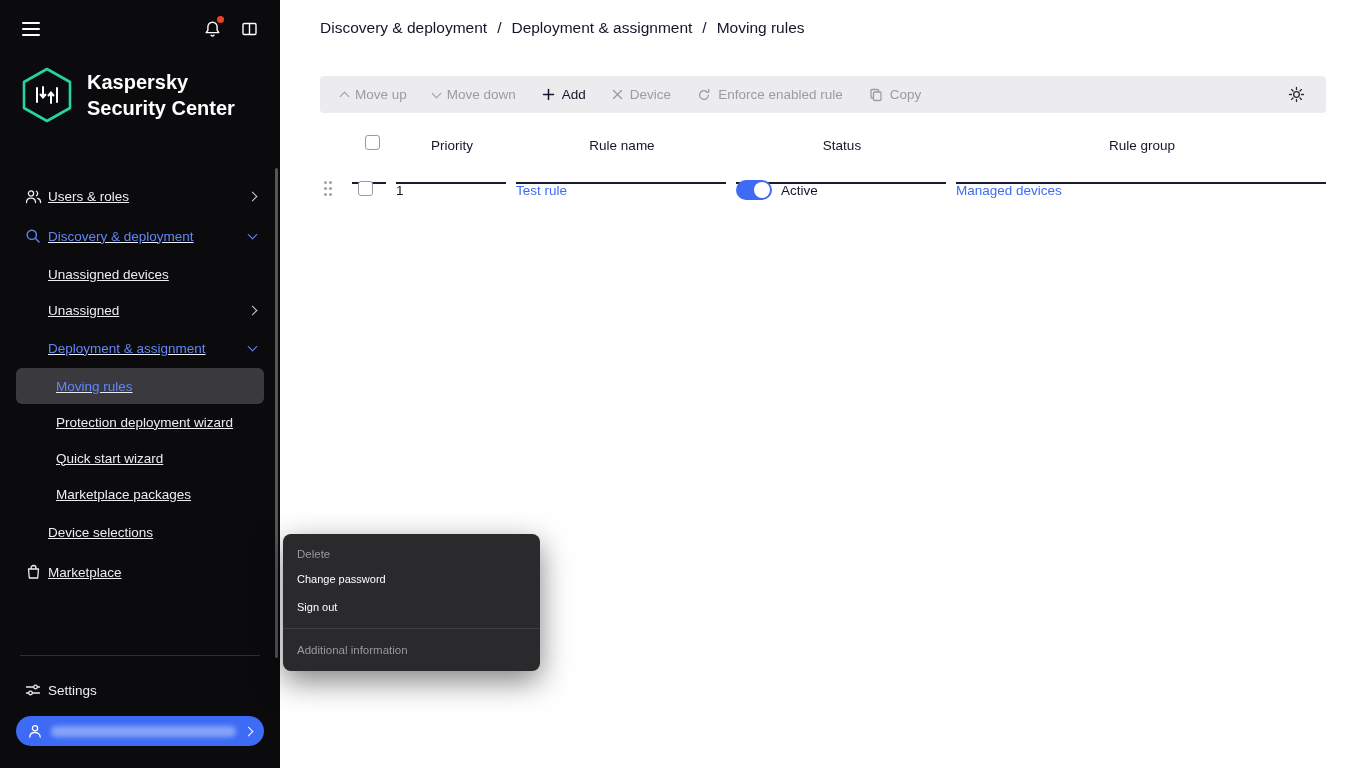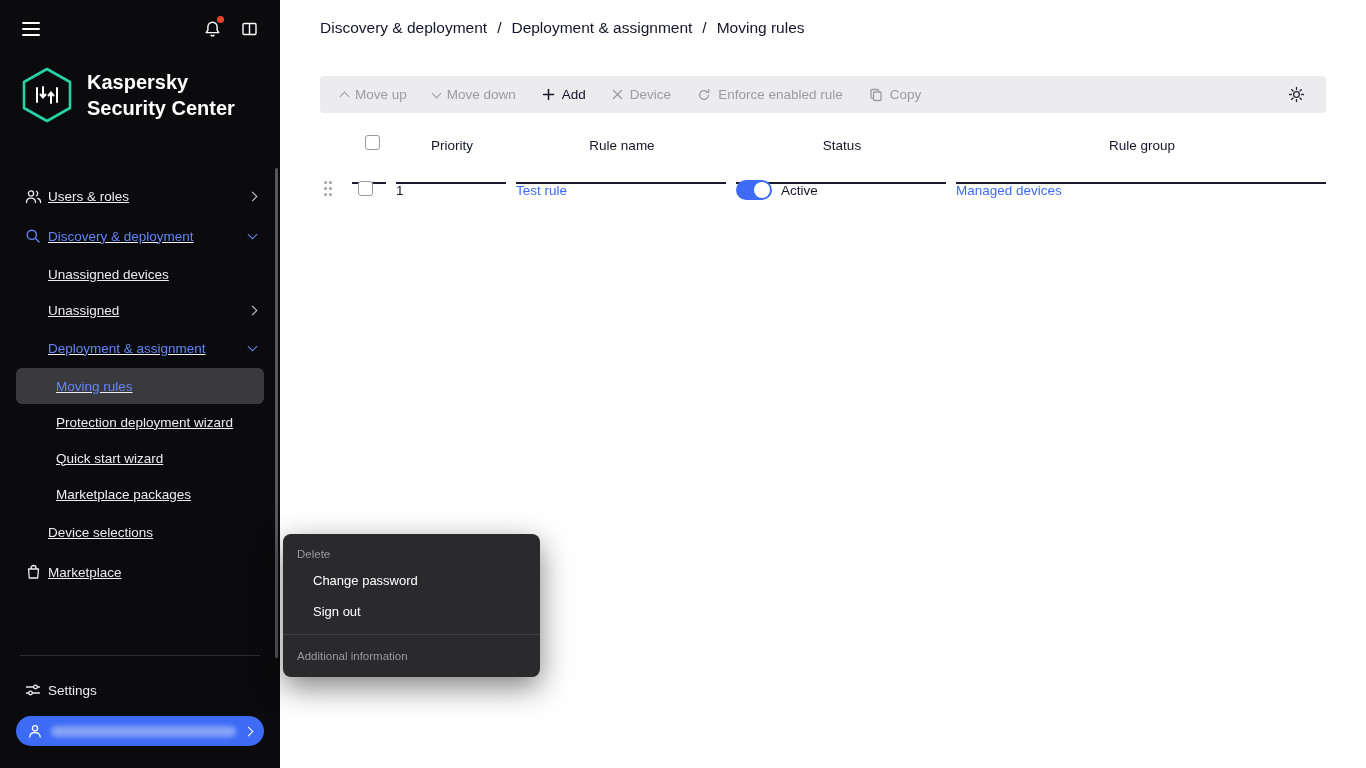"Change password" .ctx-item { font-size: 13px -> 11px; padding: 8px 30px -> 8px 14px }
